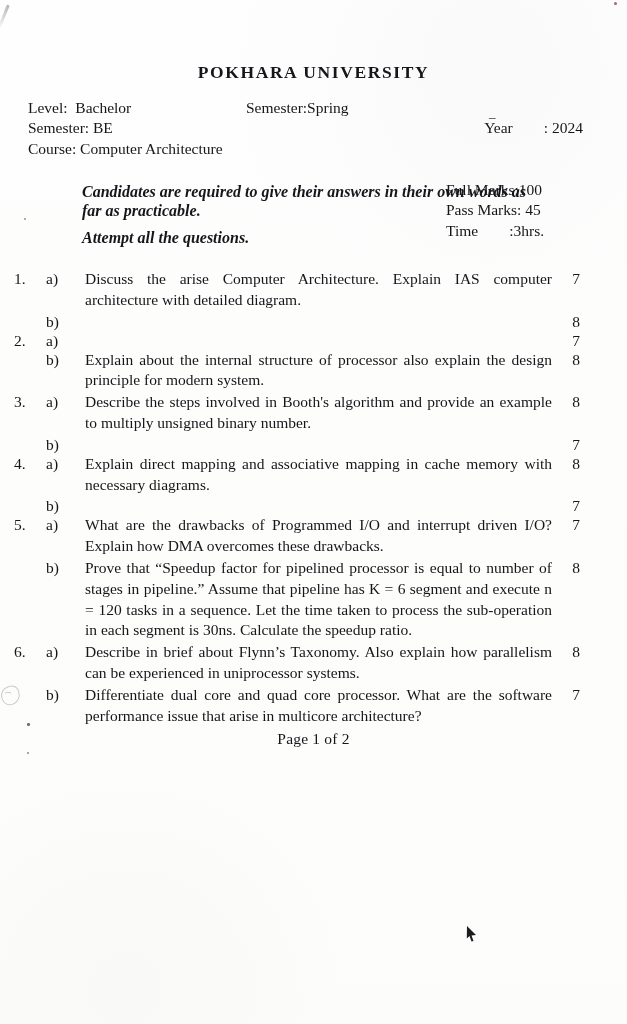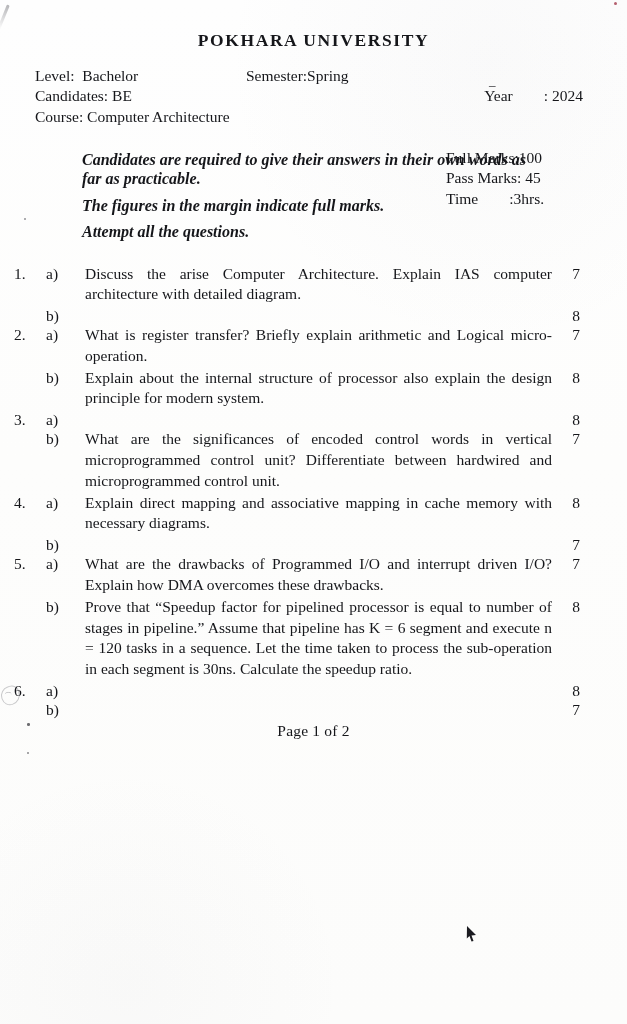"POKHARA UNIVERSITY" .doc-title { padding-top: 32px -> 64px }
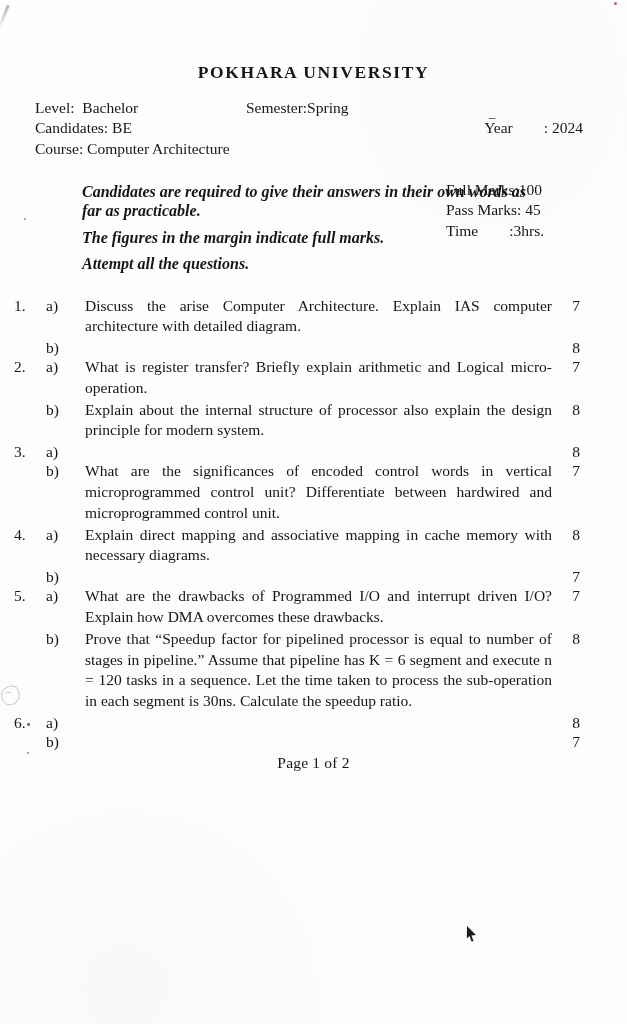"Level: Bachelor" .meta-left { left: 35px -> 28px }
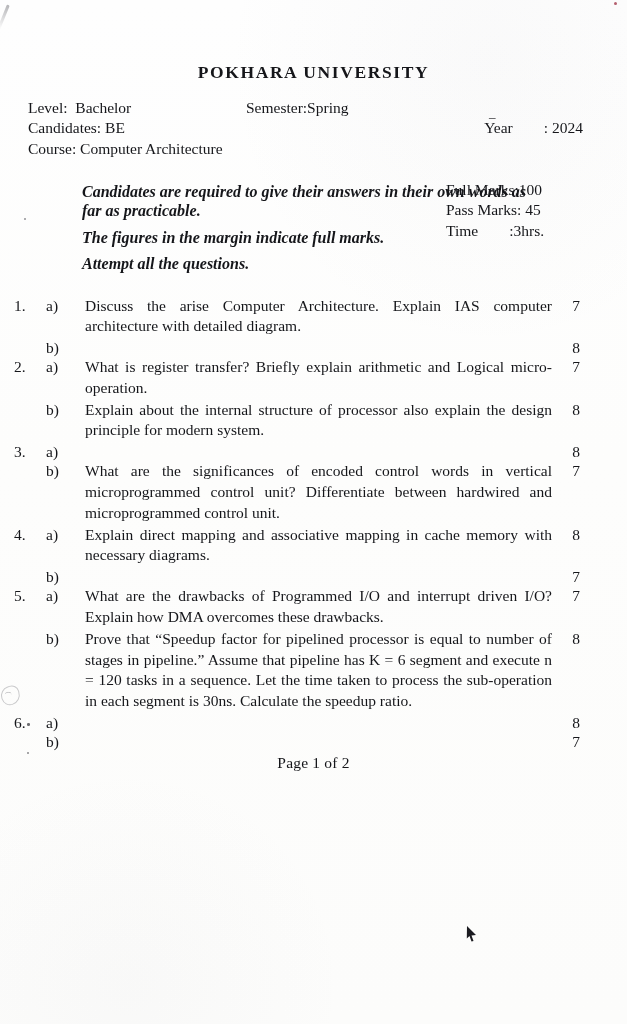"Candidates: BE" div.meta-row { text: Candidates -> Semester }
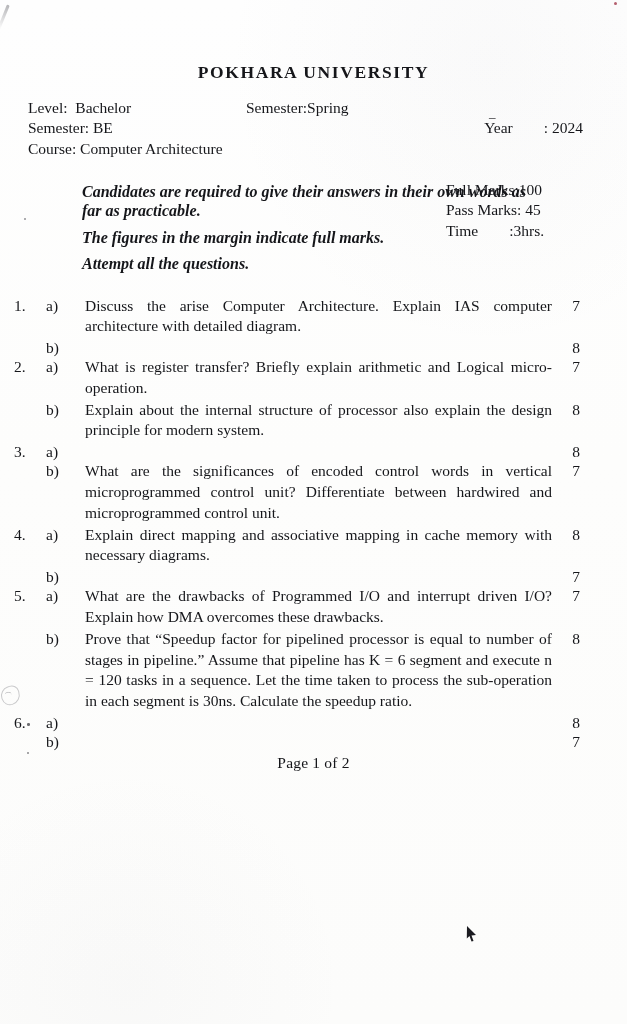"The figures in the margin" div.instr-line { html: <div>The figures in the margin indicate full marks.</div> -> none }
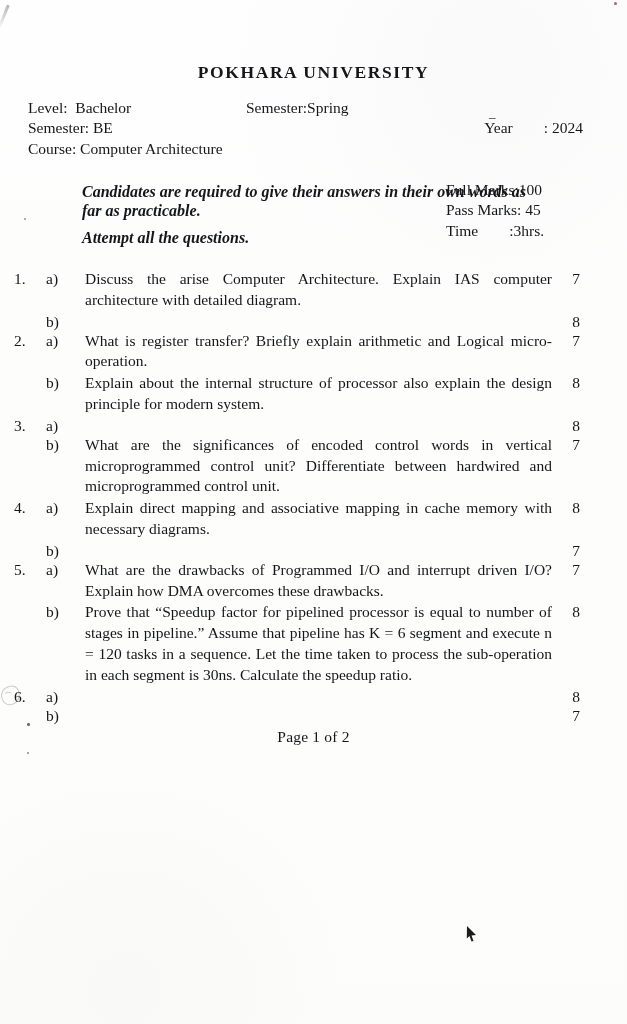"What is register transfer? Briefly" div.qtext { html: <div>What is register transfer? Briefly explain arithmetic and Logical micro-operation.</div> -> none }
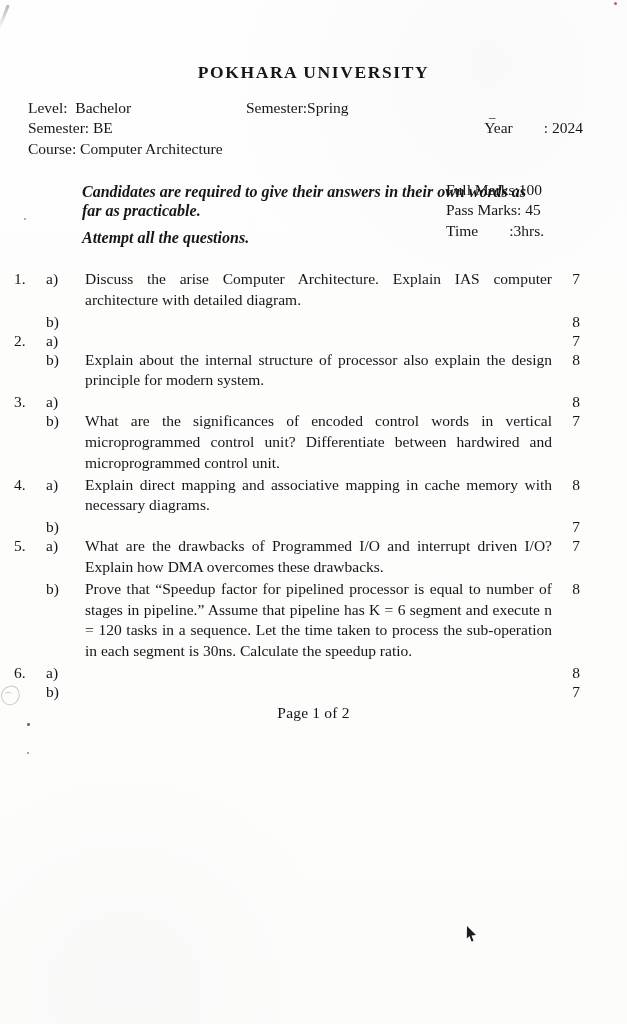"Describe the steps involved in" div.qtext { html: none -> <div>Describe the steps involved in Booth's algorithm and provide an example to multiply unsigned binary number.</div> }
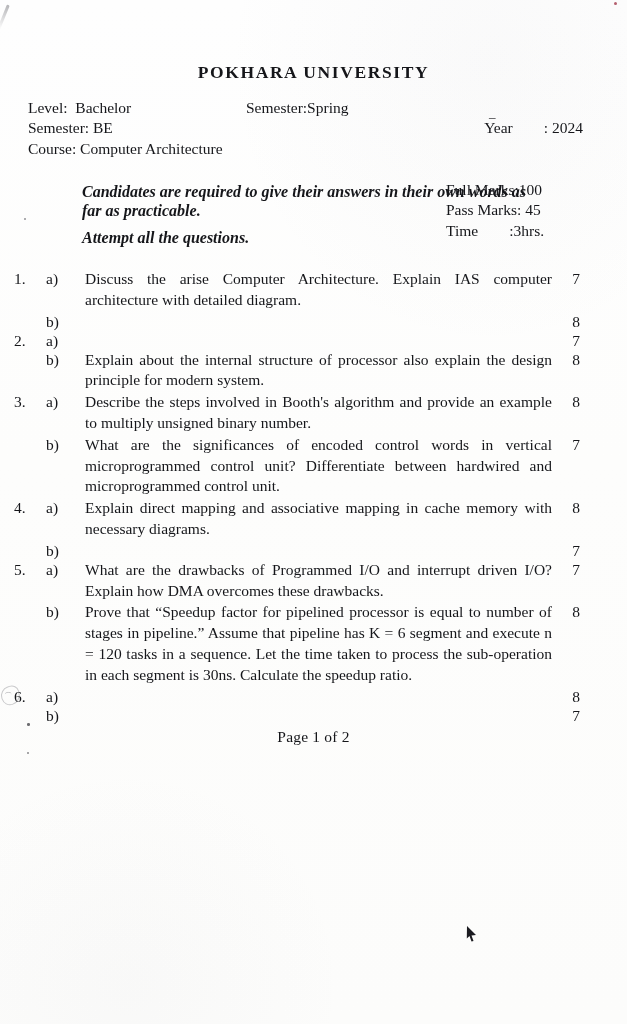"What are the significances of" div.qtext { html: <div>What are the significances of encoded control words in vertical microprogrammed control unit? Differentiate between hardwired and microprogrammed control unit.</div> -> none }
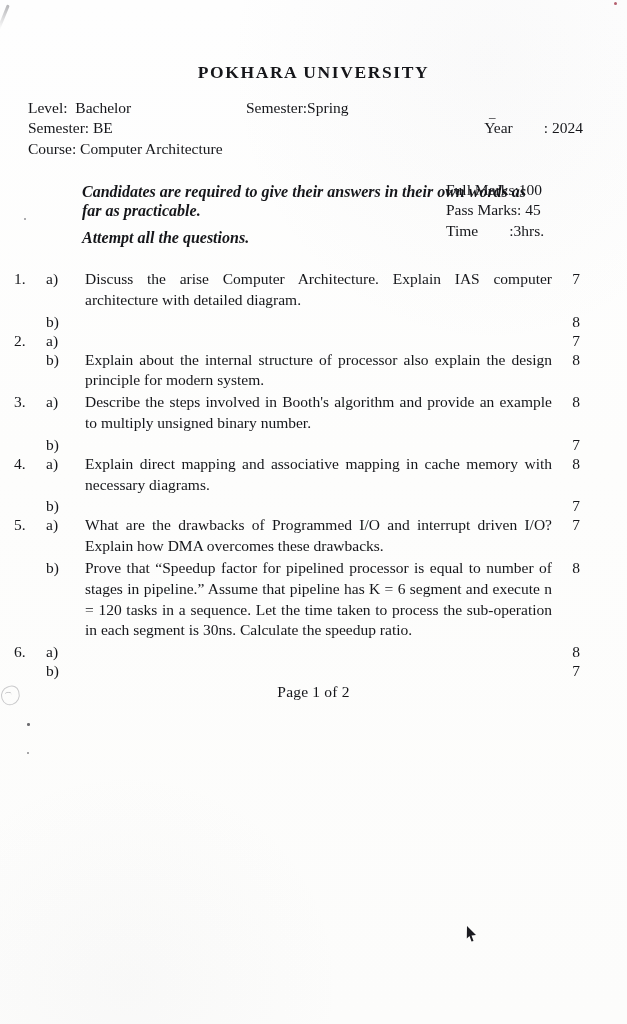"Describe in brief about Flynn’s" div.qtext { html: none -> <div>Describe in brief about Flynn’s Taxonomy. Also explain how parallelism can be experienced in uniprocessor systems.</div> }
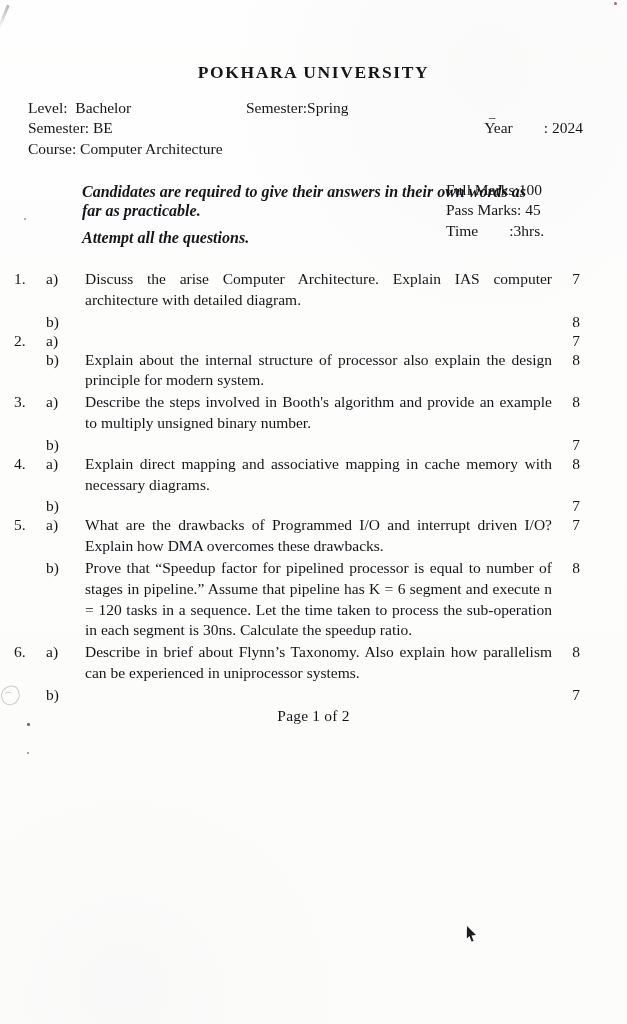"Differentiate dual core and quad" div.qtext { html: none -> <div>Differentiate dual core and quad core processor. What are the software performance issue that arise in multicore architecture?</div> }
